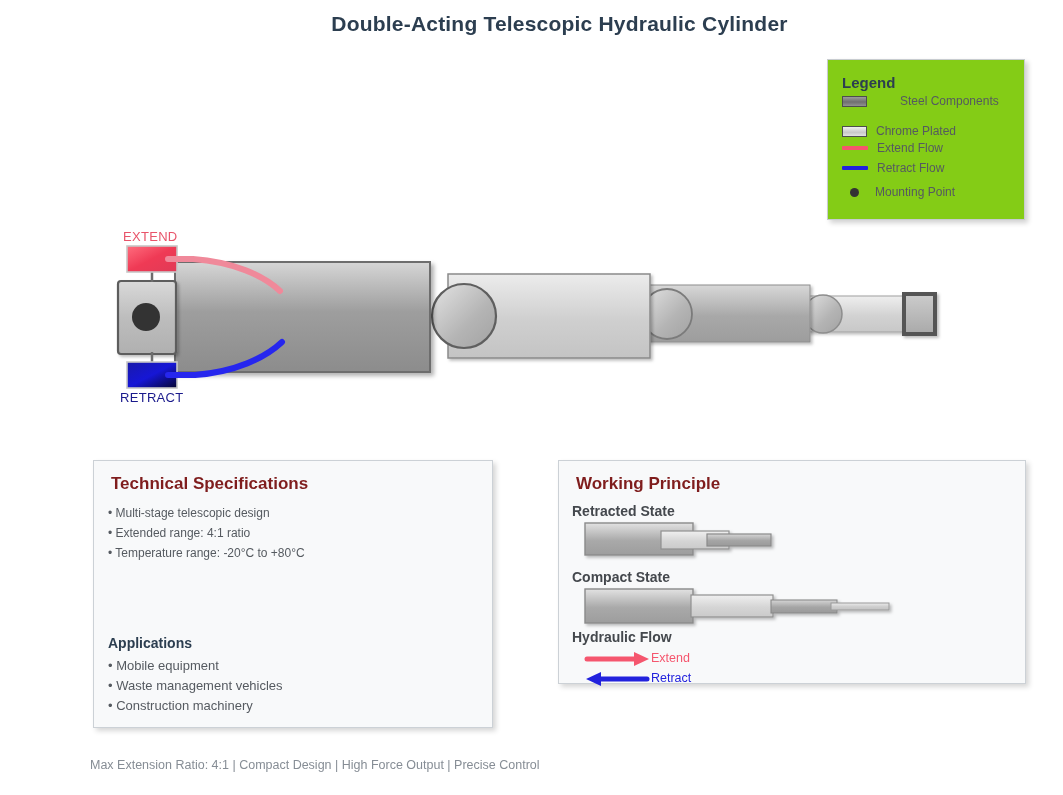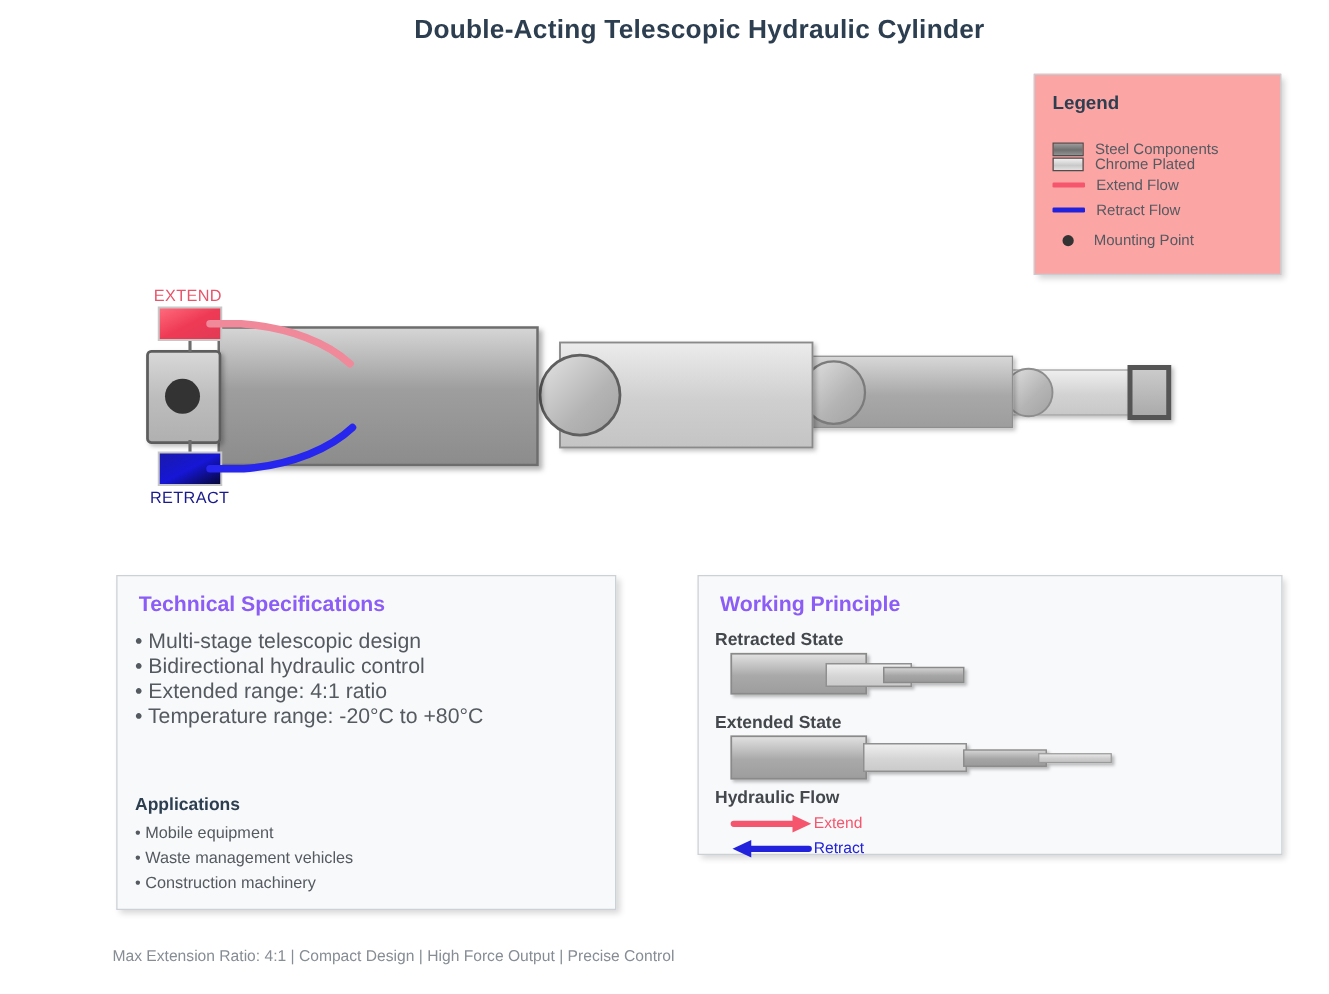"Legend" .legend-box { background: #fca5a5 -> #84cc16 }
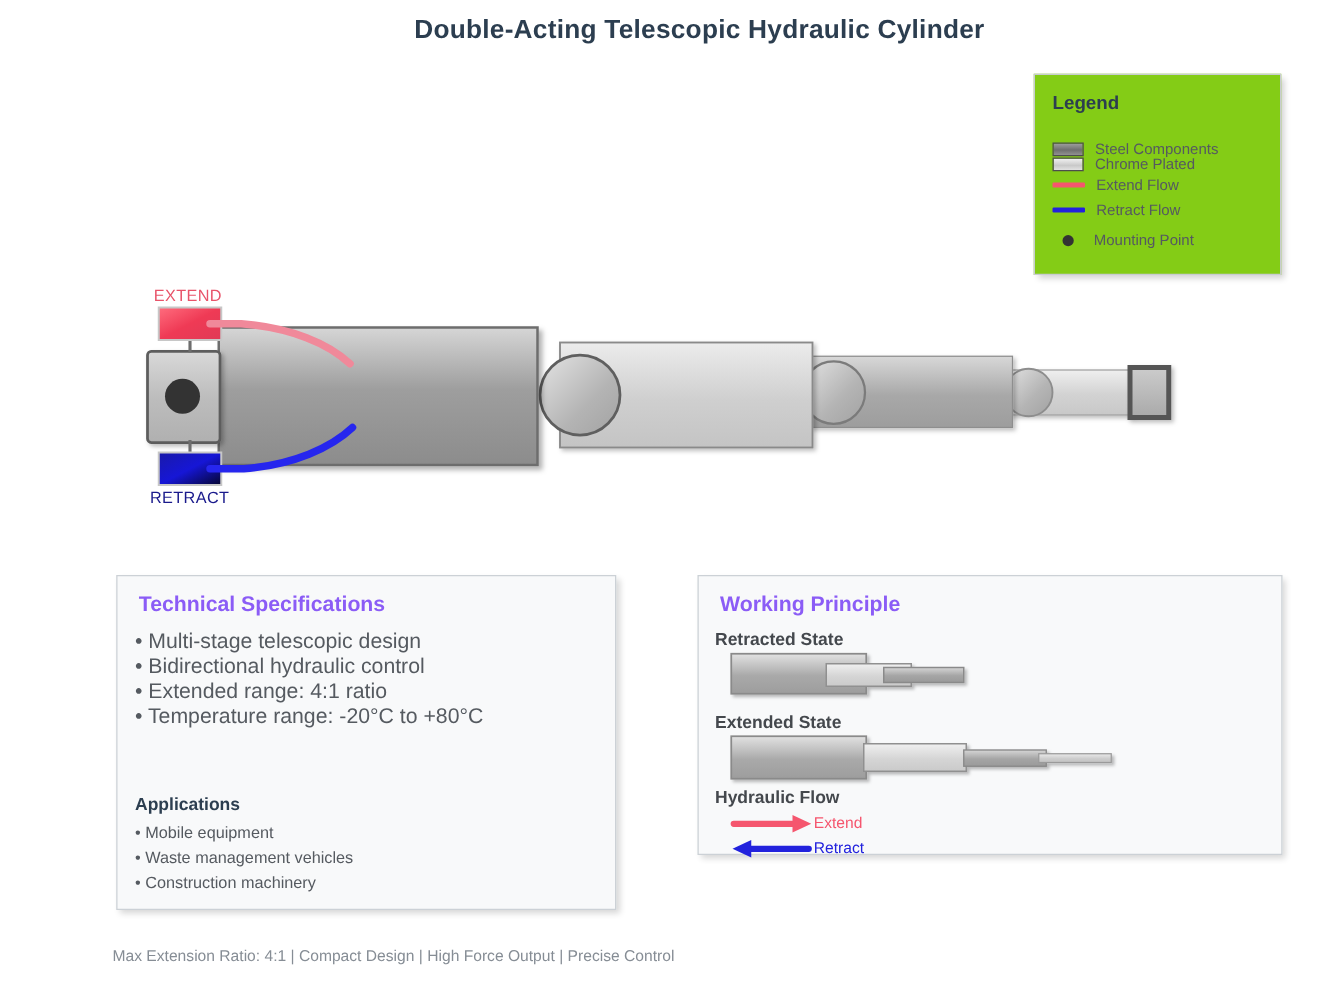"Steel Components" div.legend-row { gap: none -> 24px; top: 51px -> 33px }
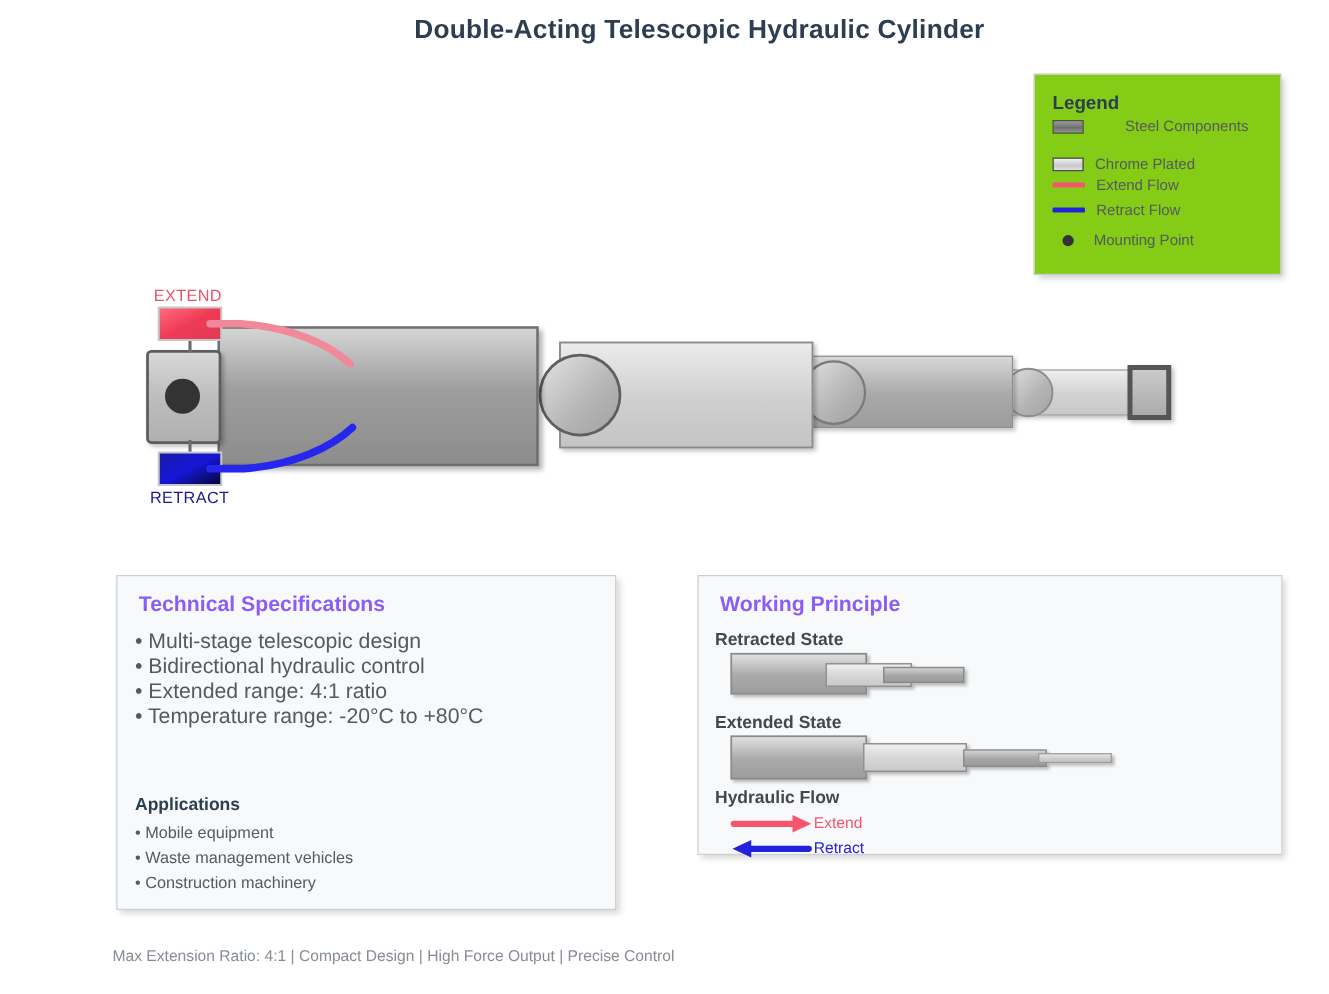"Technical Specifications" .panel-title { color: #8b5cf6 -> #7f1d1d }
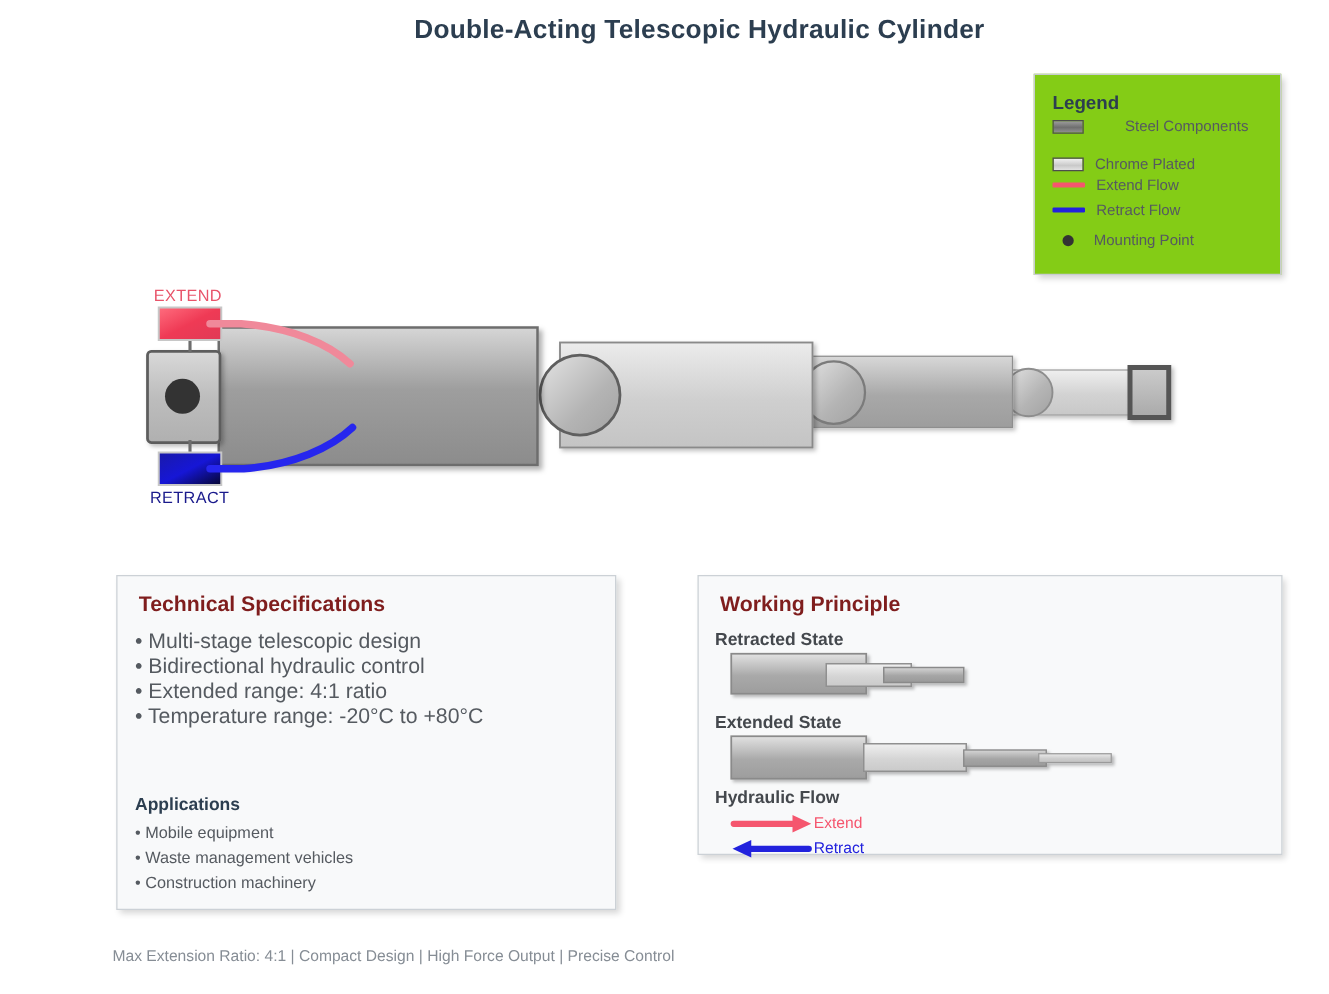"• Multi-stage telescopic design" .spec-list li { font-size: 17px -> 12px }
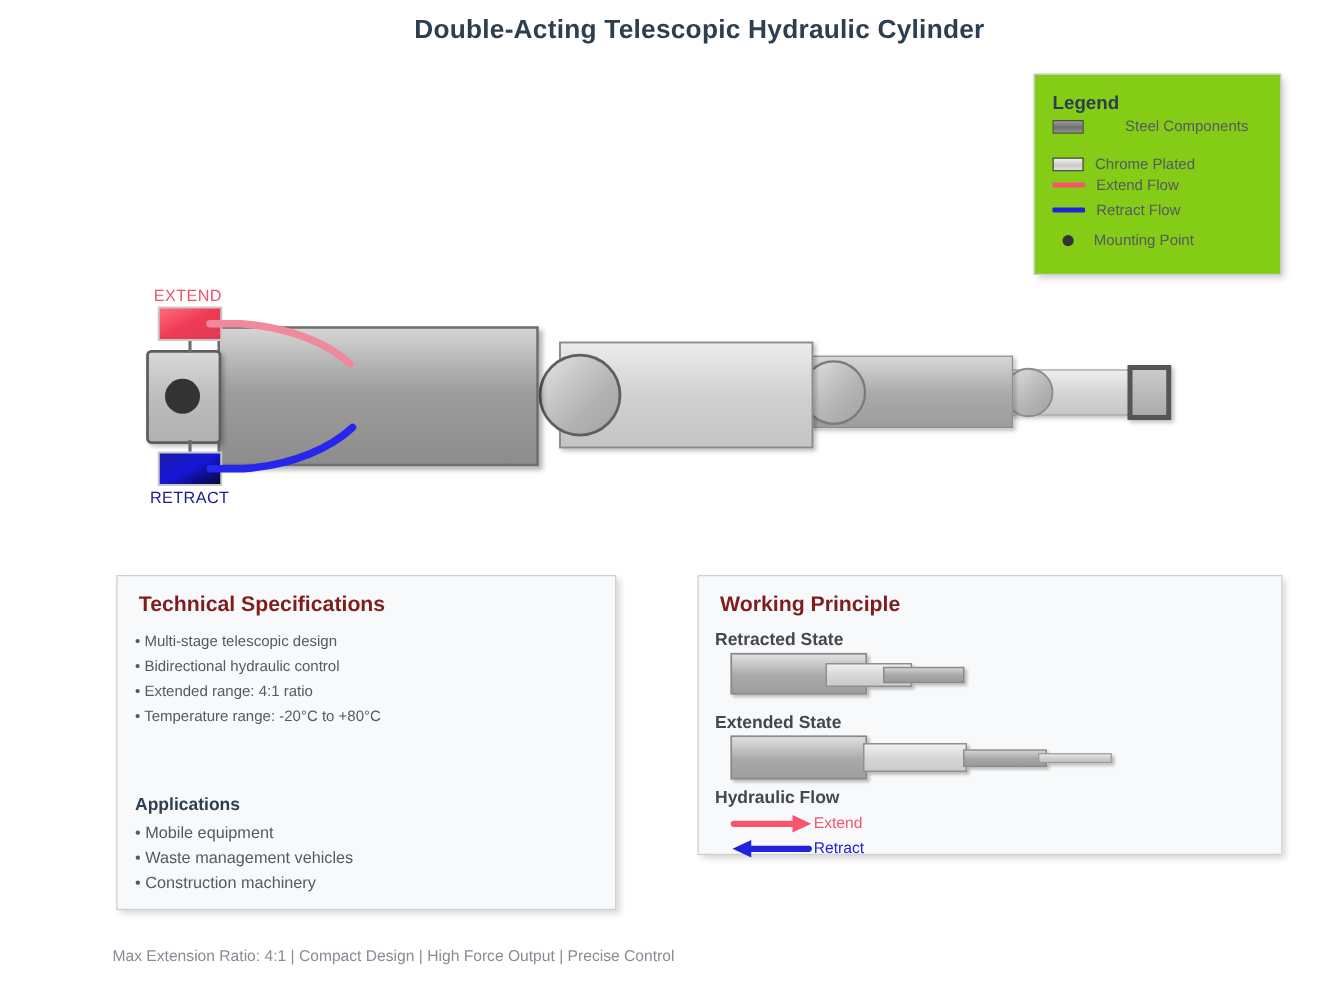"• Bidirectional hydraulic control" li { html: <li>• Bidirectional hydraulic control</li> -> none }
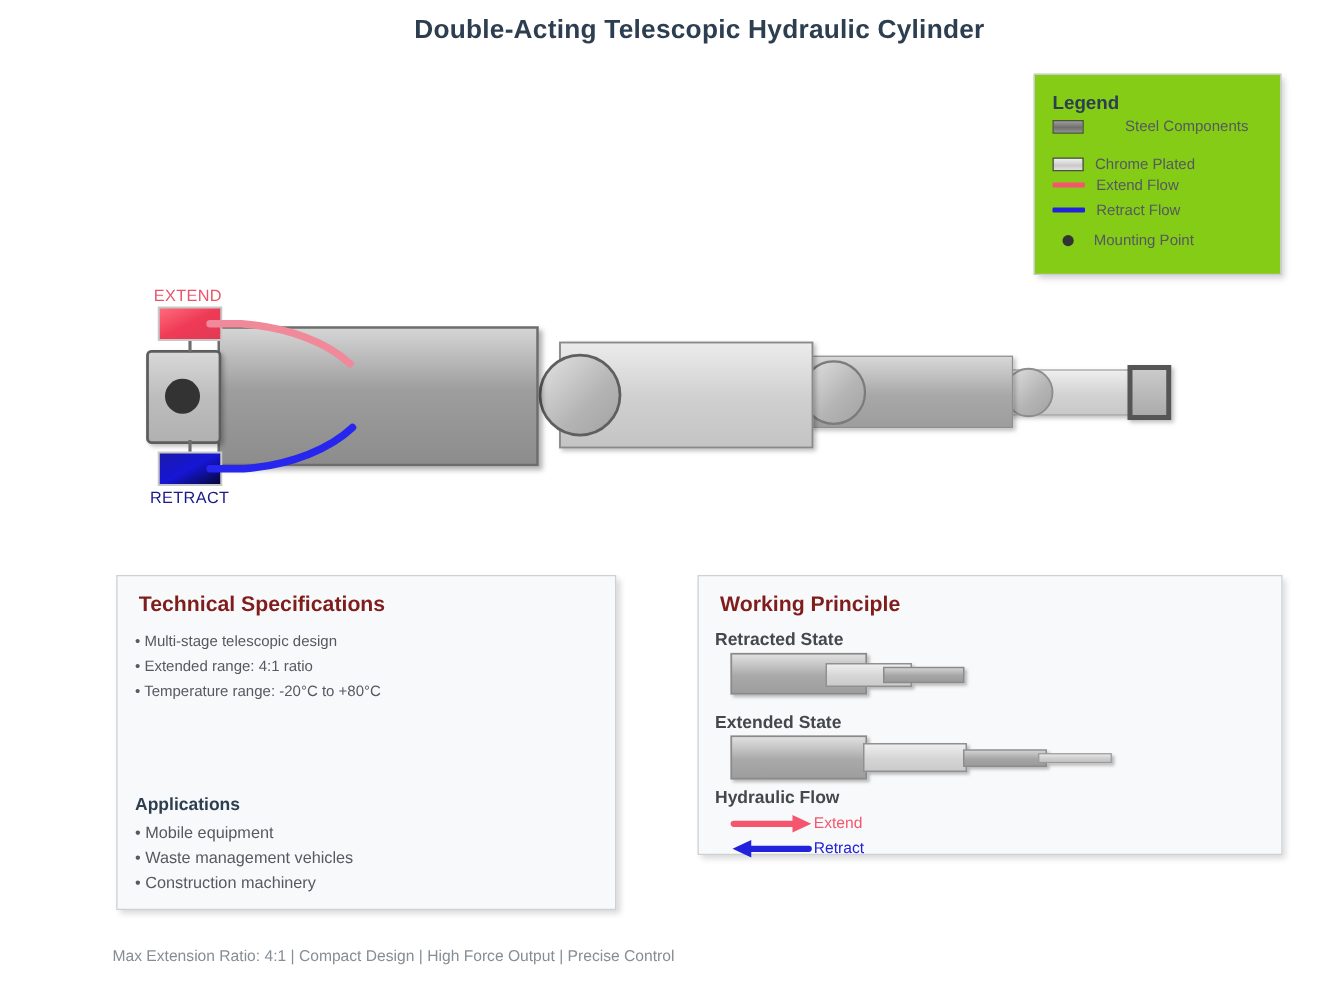"Extended State" div.state-label { text: Extended -> Compact }
